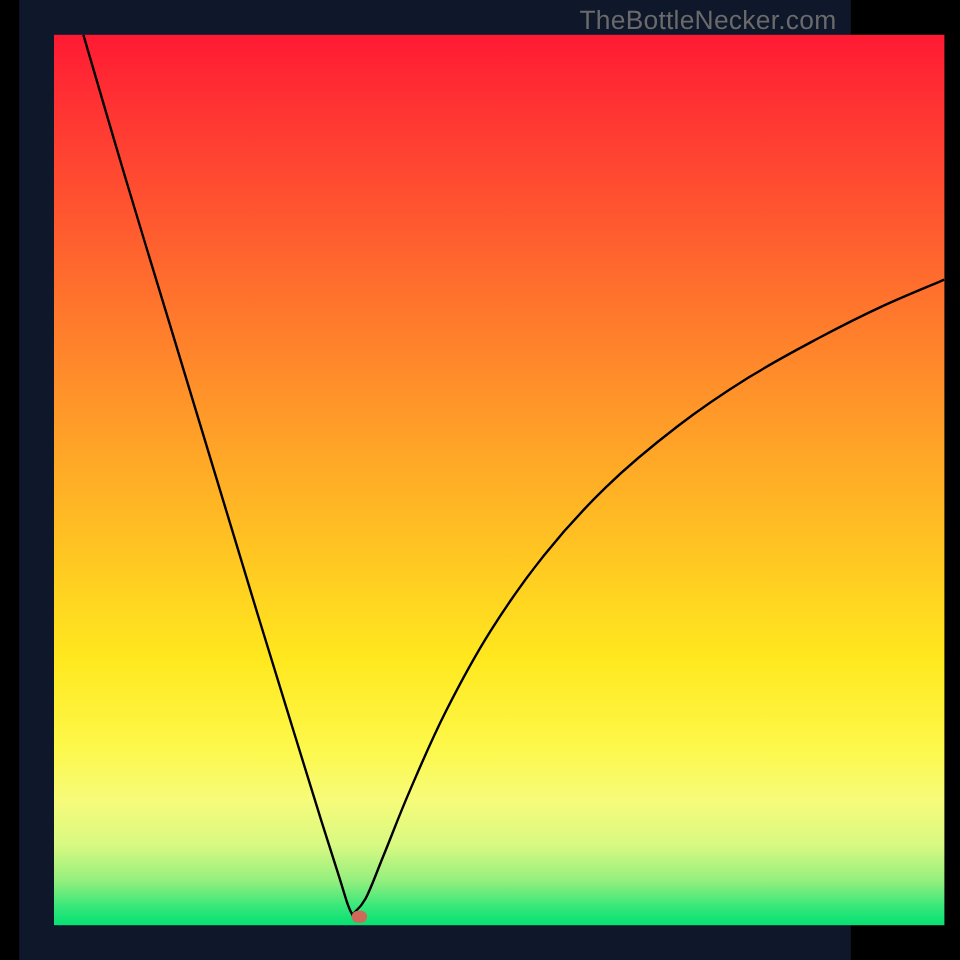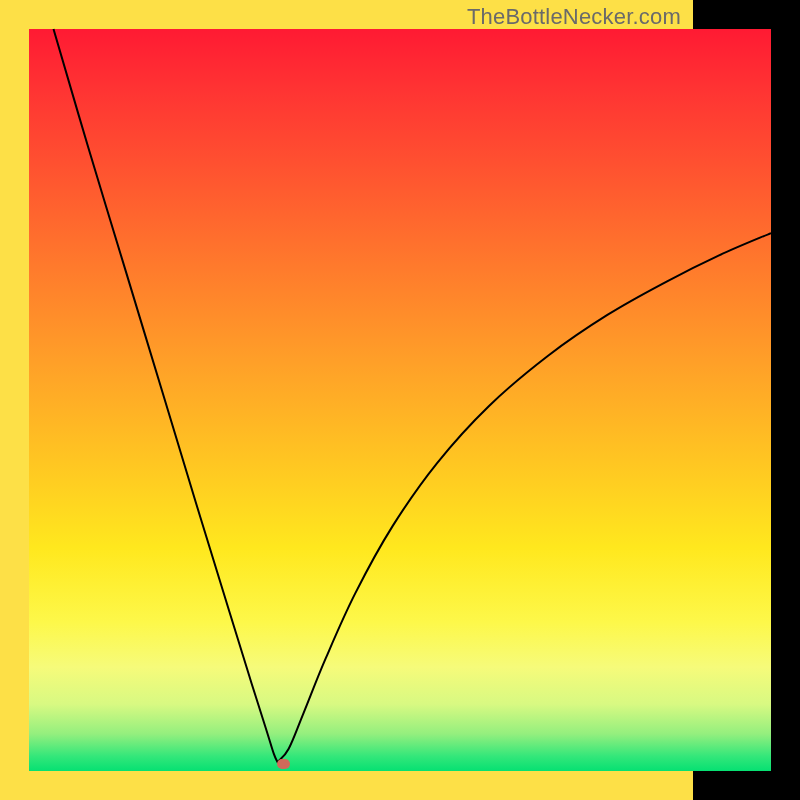"TheBottleNecker.com" .frame { background: #fde047 -> #0f172a; left: 0 -> 16px }
